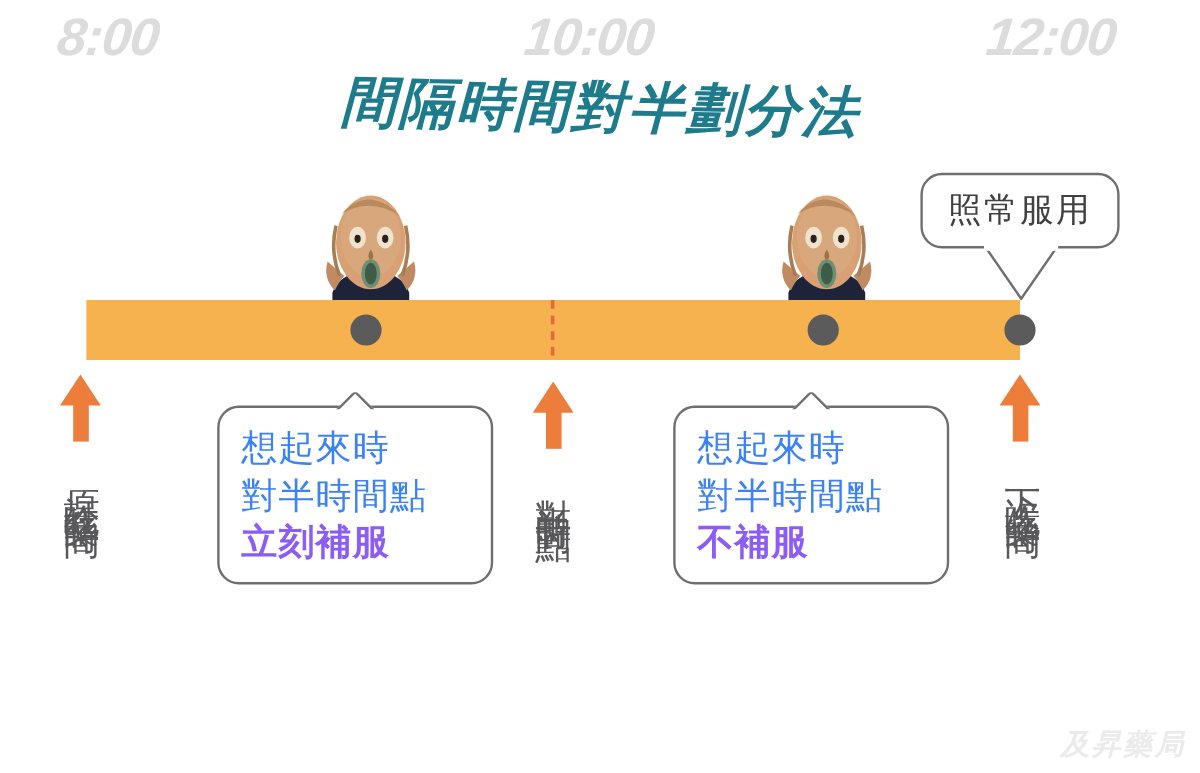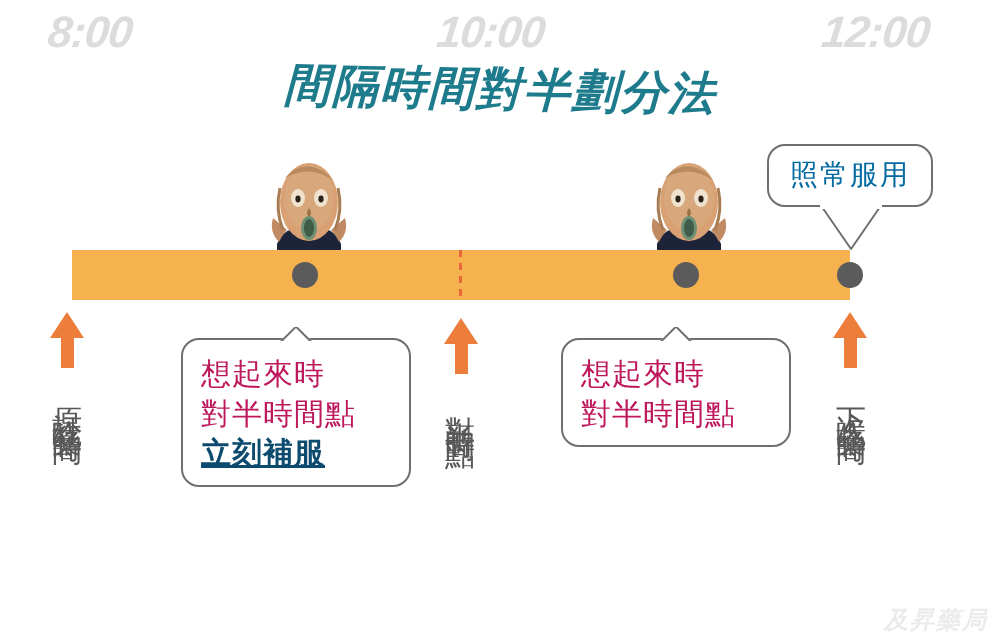"照常服用" #bubble .bubble-text { color: #0369a1 -> #404040 }
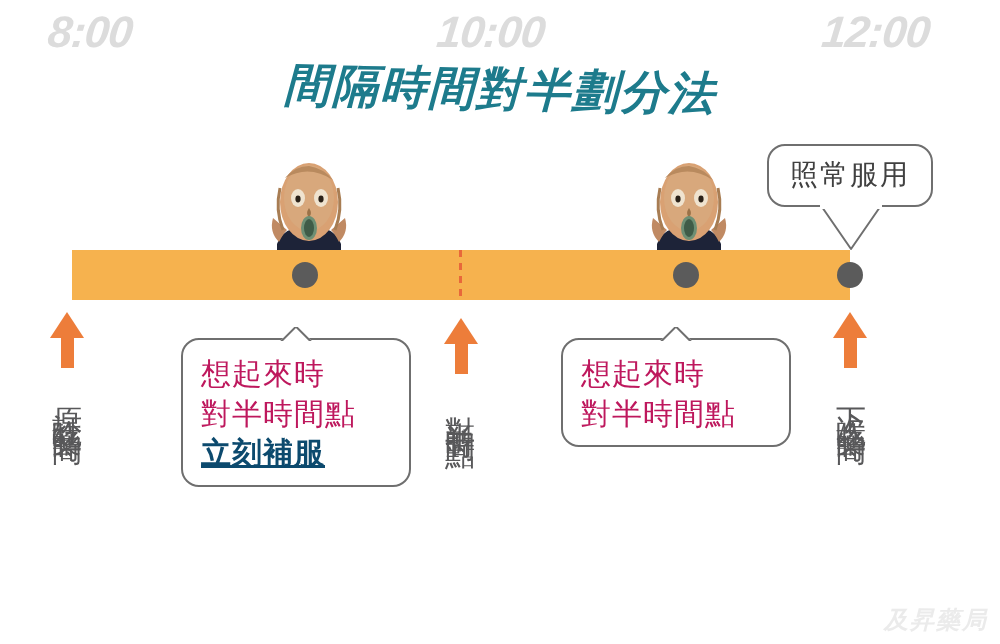"想起來時" .callout .line { color: #be185d -> #3b82f6 }
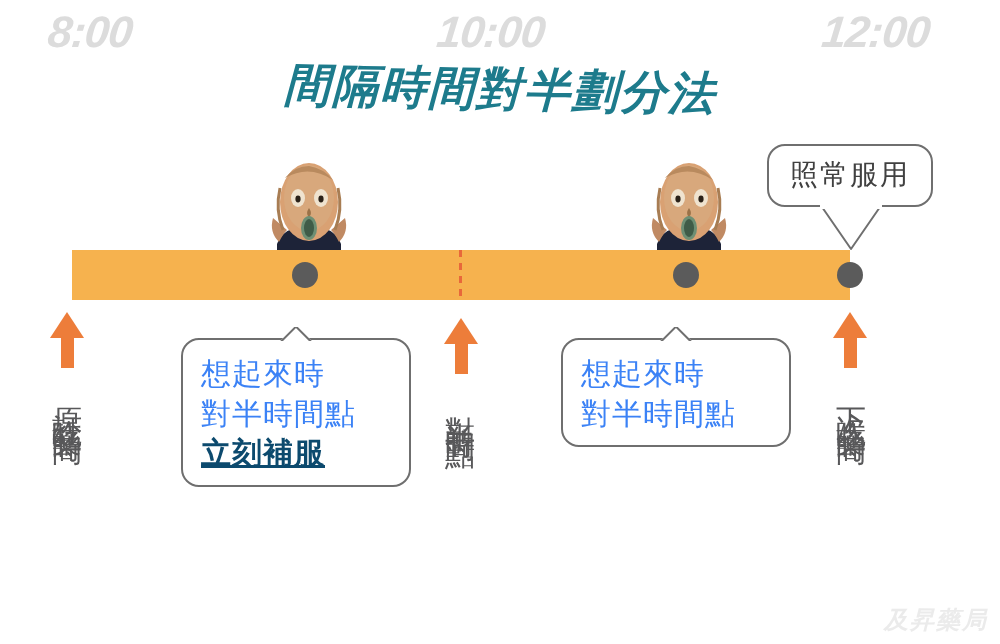"立刻補服" .callout .line.accent { color: #0c4a6e -> #8b5cf6; text-decoration: underline -> none }
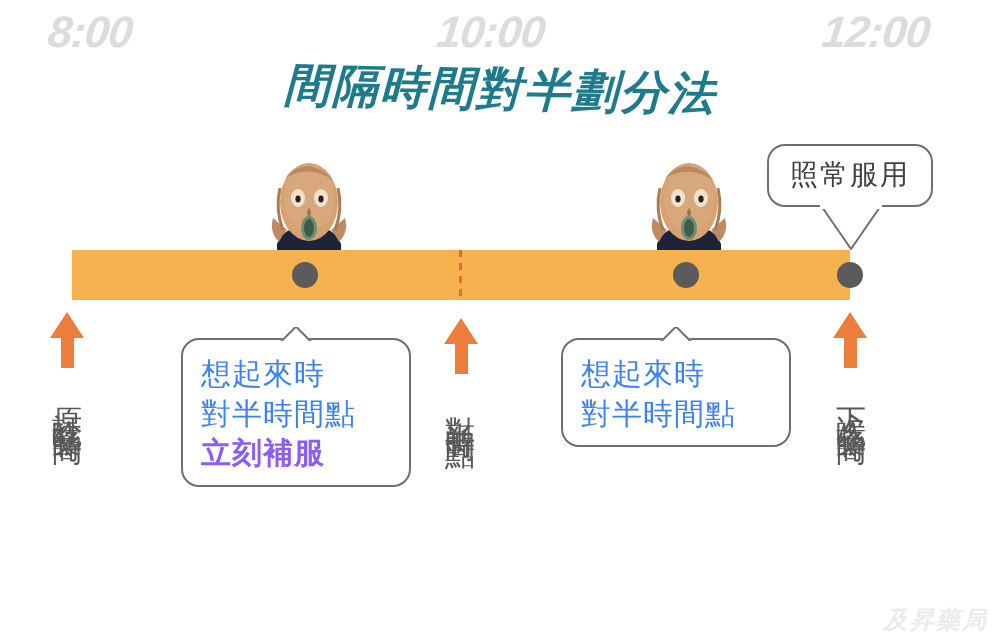"不補服" div.line { html: none -> <div>不補服</div> }
